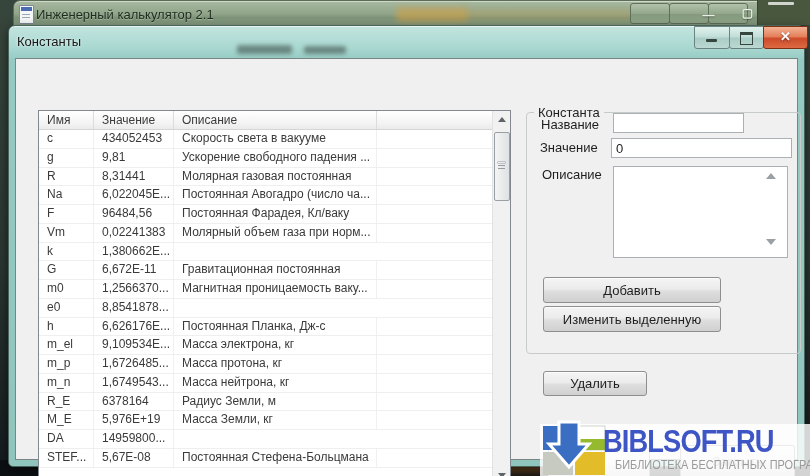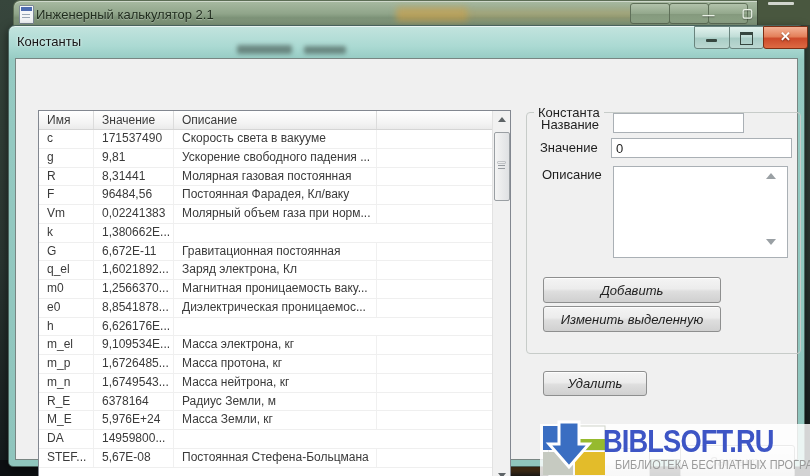"171537490" div.c { text: 171537490 -> 434052453 }
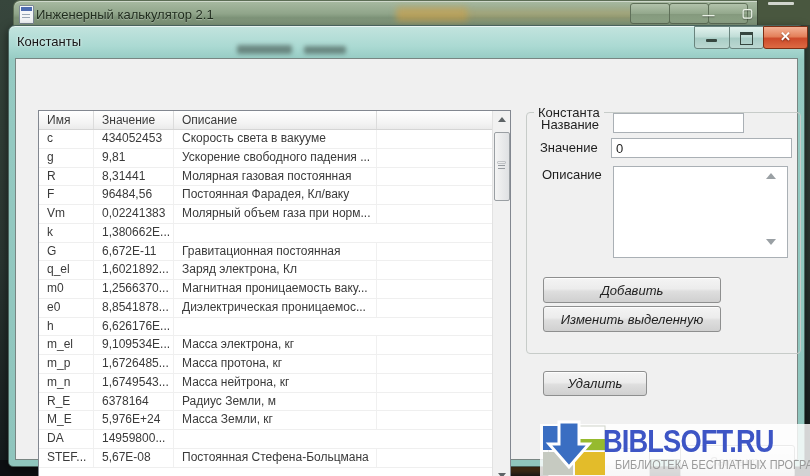"Na" div.lv-row { html: none -> <div> <div>Na</div> <div>6,022045E...</div> <div>Постоянная Авогадро (число ча...</div> <div></div> </div> }
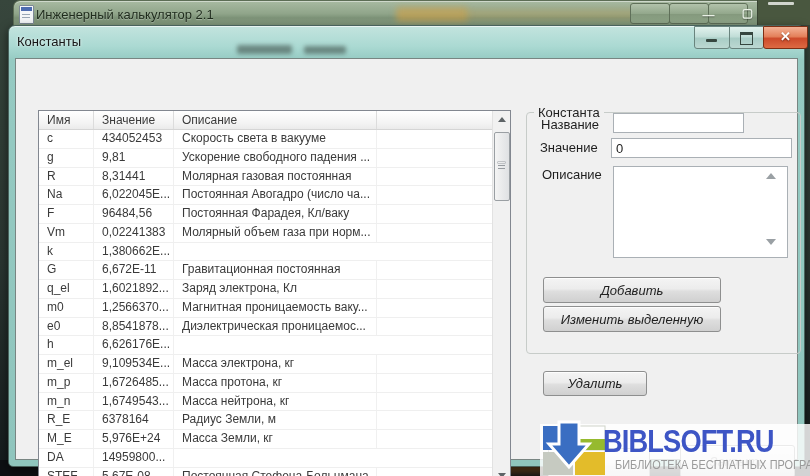"q_el" div.lv-row { html: <div> <div>q_el</div> <div>1,6021892...</div> <div>Заряд электрона, Кл</div> <div></div> </div> -> none }
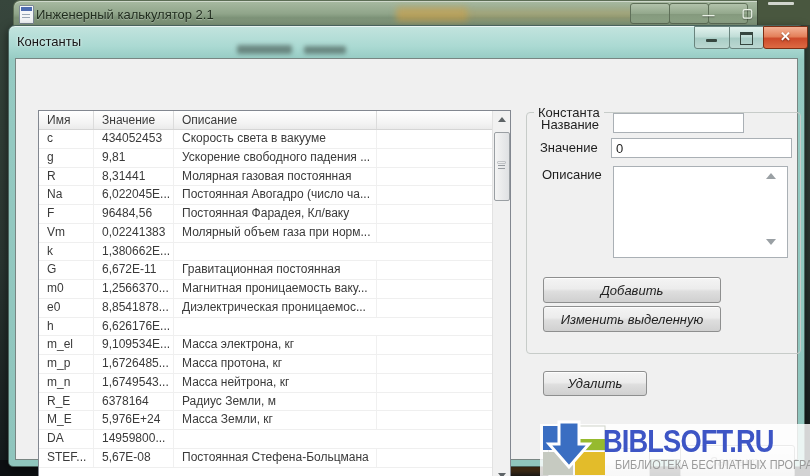"Добавить" .btn { font-style: italic -> none }
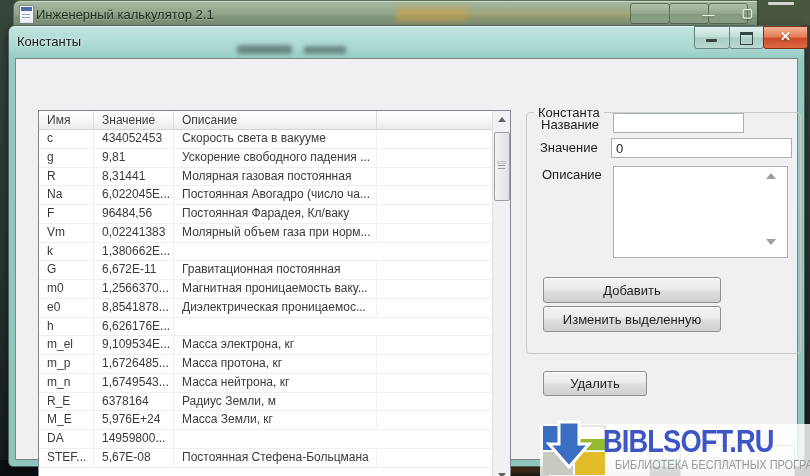"Диэлектрическая проницаемос..." div.c { html: <div>Диэлектрическая проницаемос...</div> -> none }
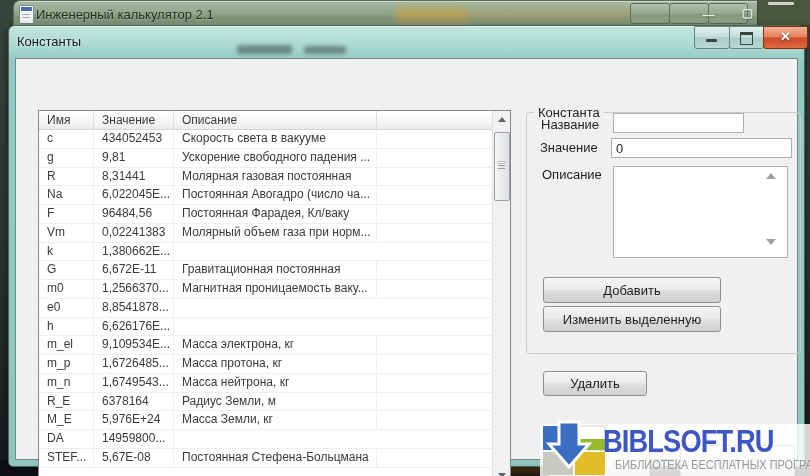"Постоянная Планка, Дж-с" div.c { html: none -> <div>Постоянная Планка, Дж-с</div> }
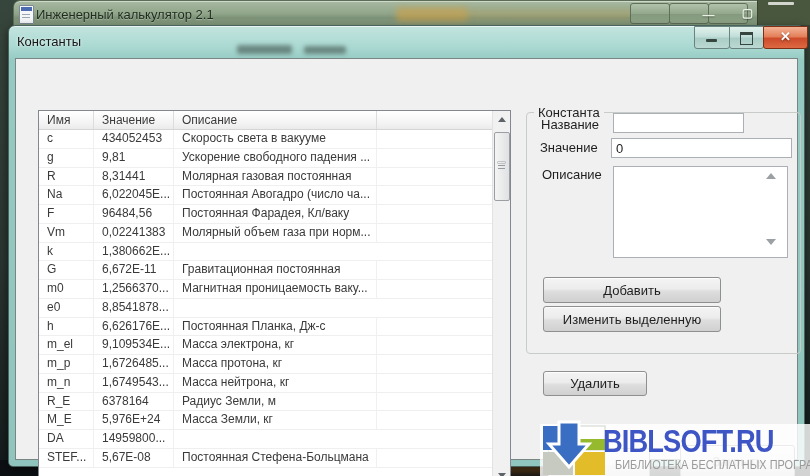"5,976E+24" div.c { text: 5,976E+24 -> 5,976E+19 }
